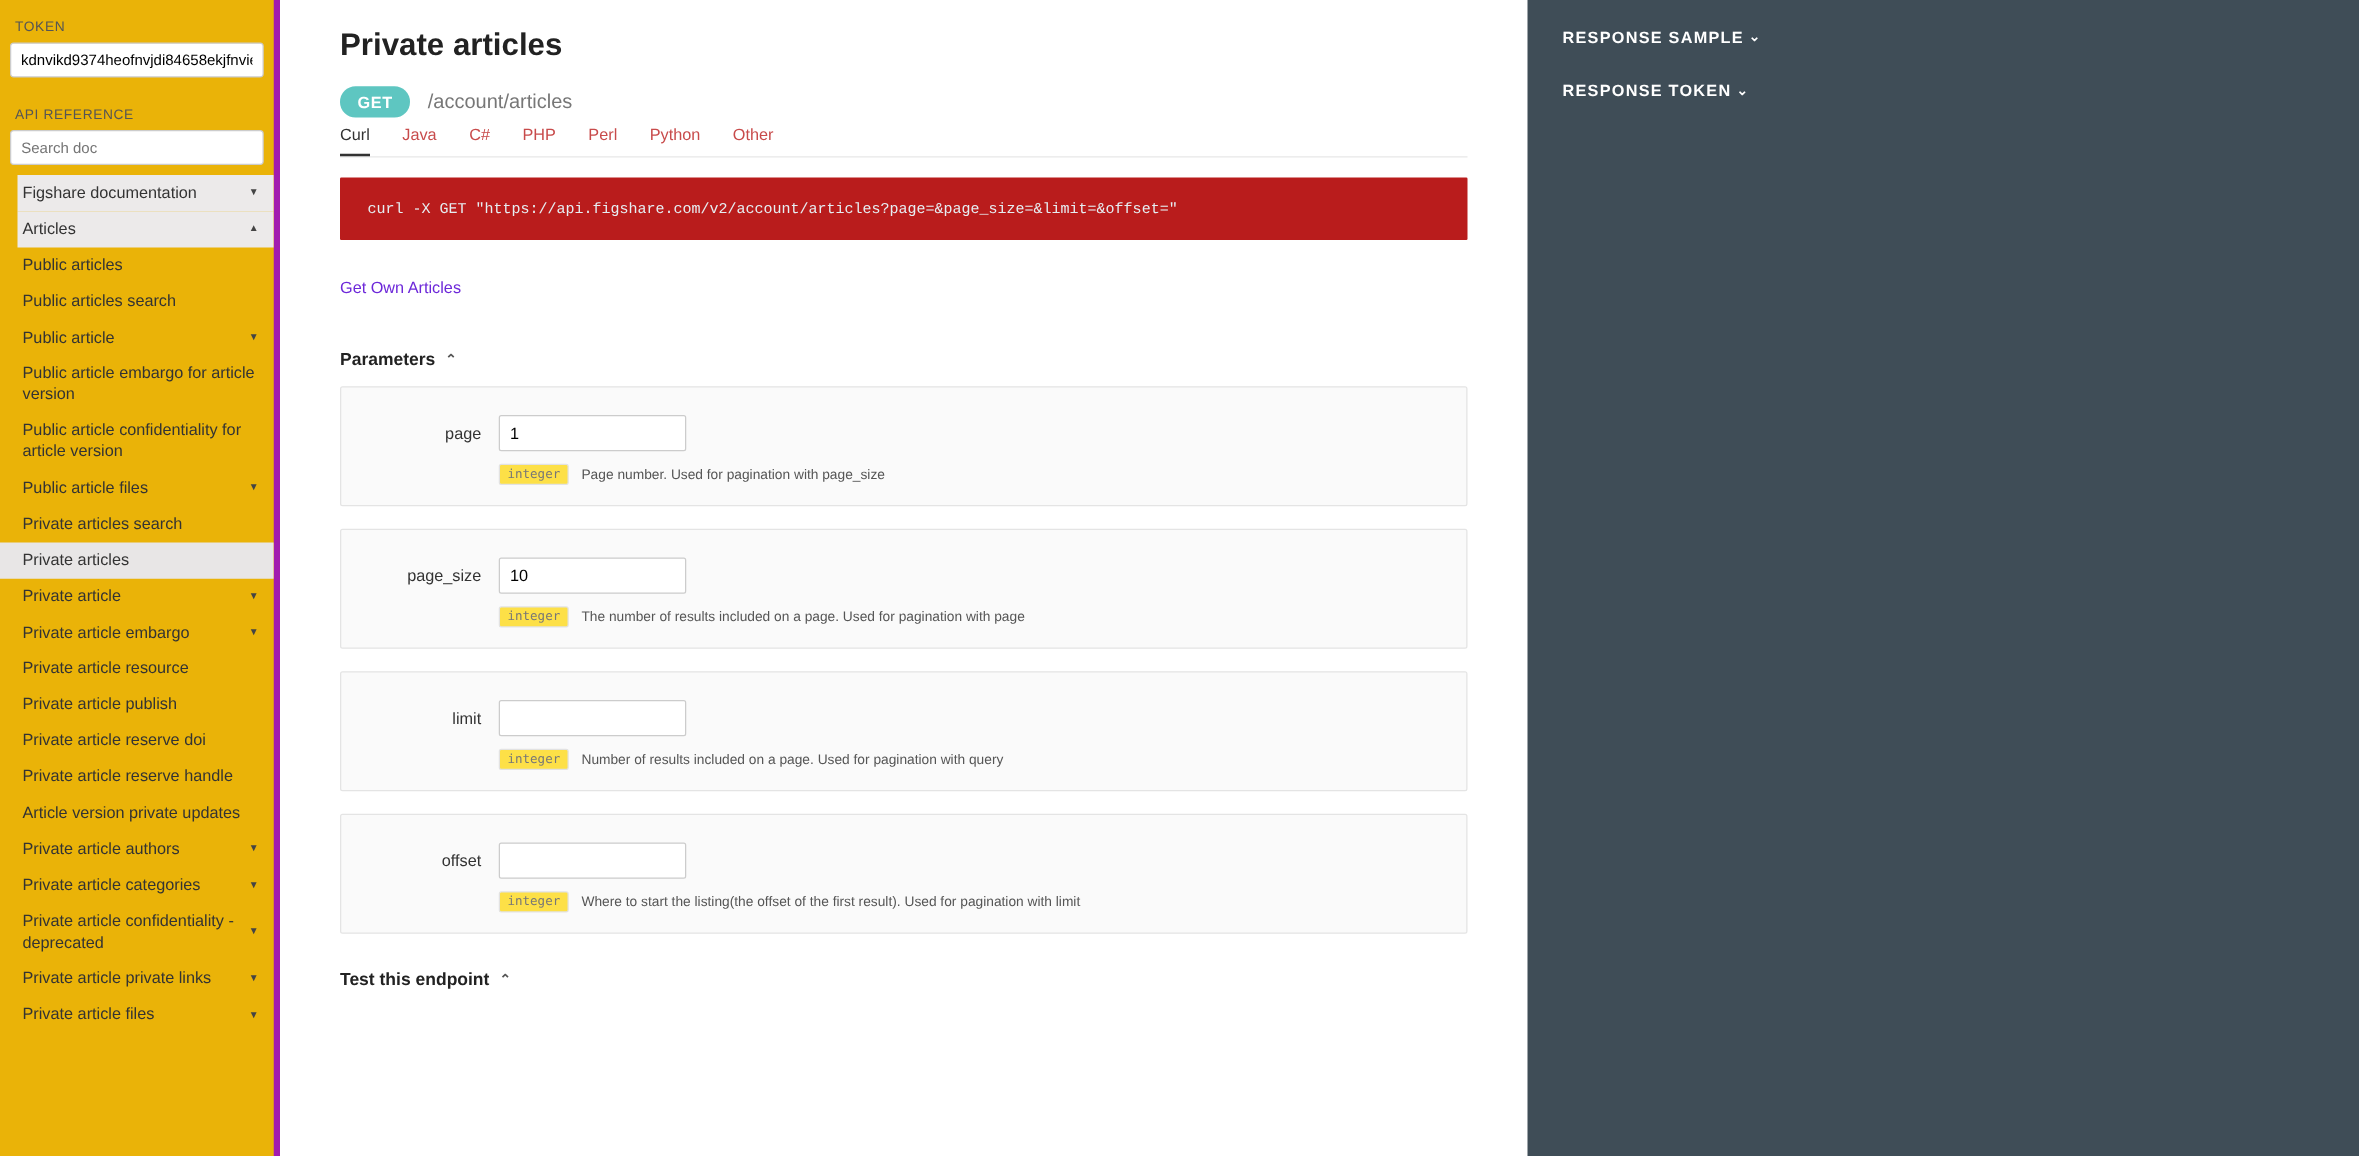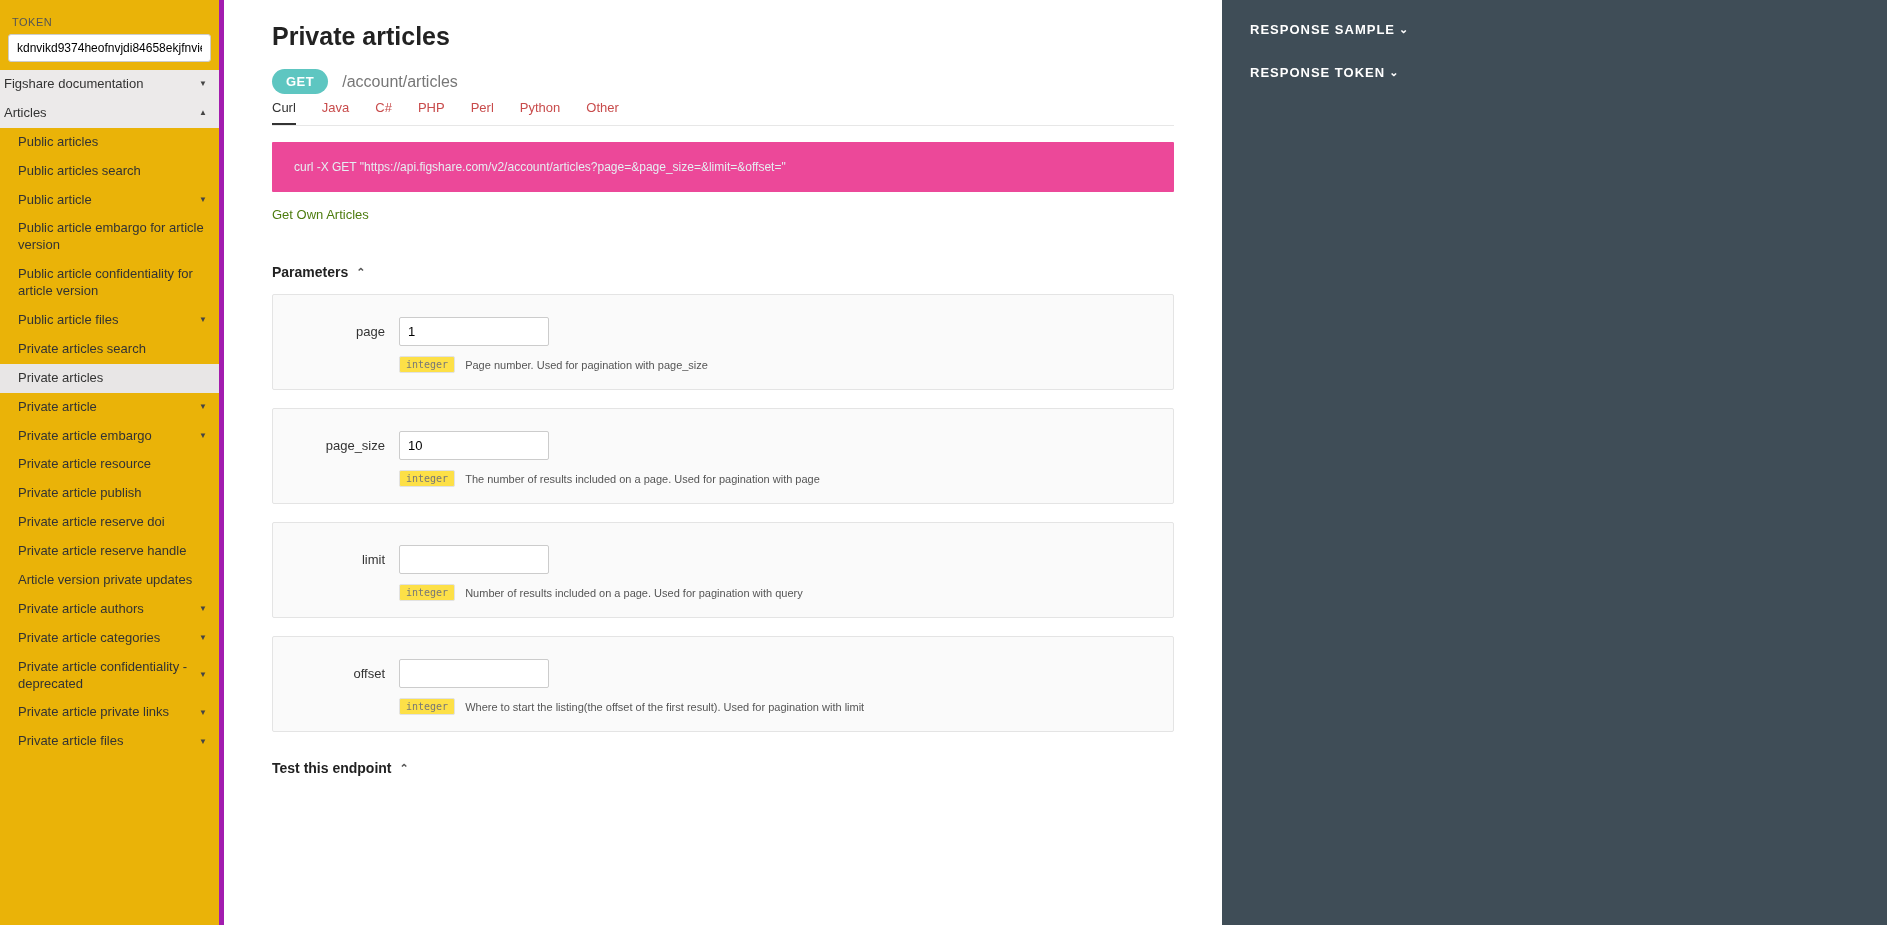"API REFERENCE" div.sb-section { html: none -> <div> <div>API REFERENCE</div> <input> </div> }
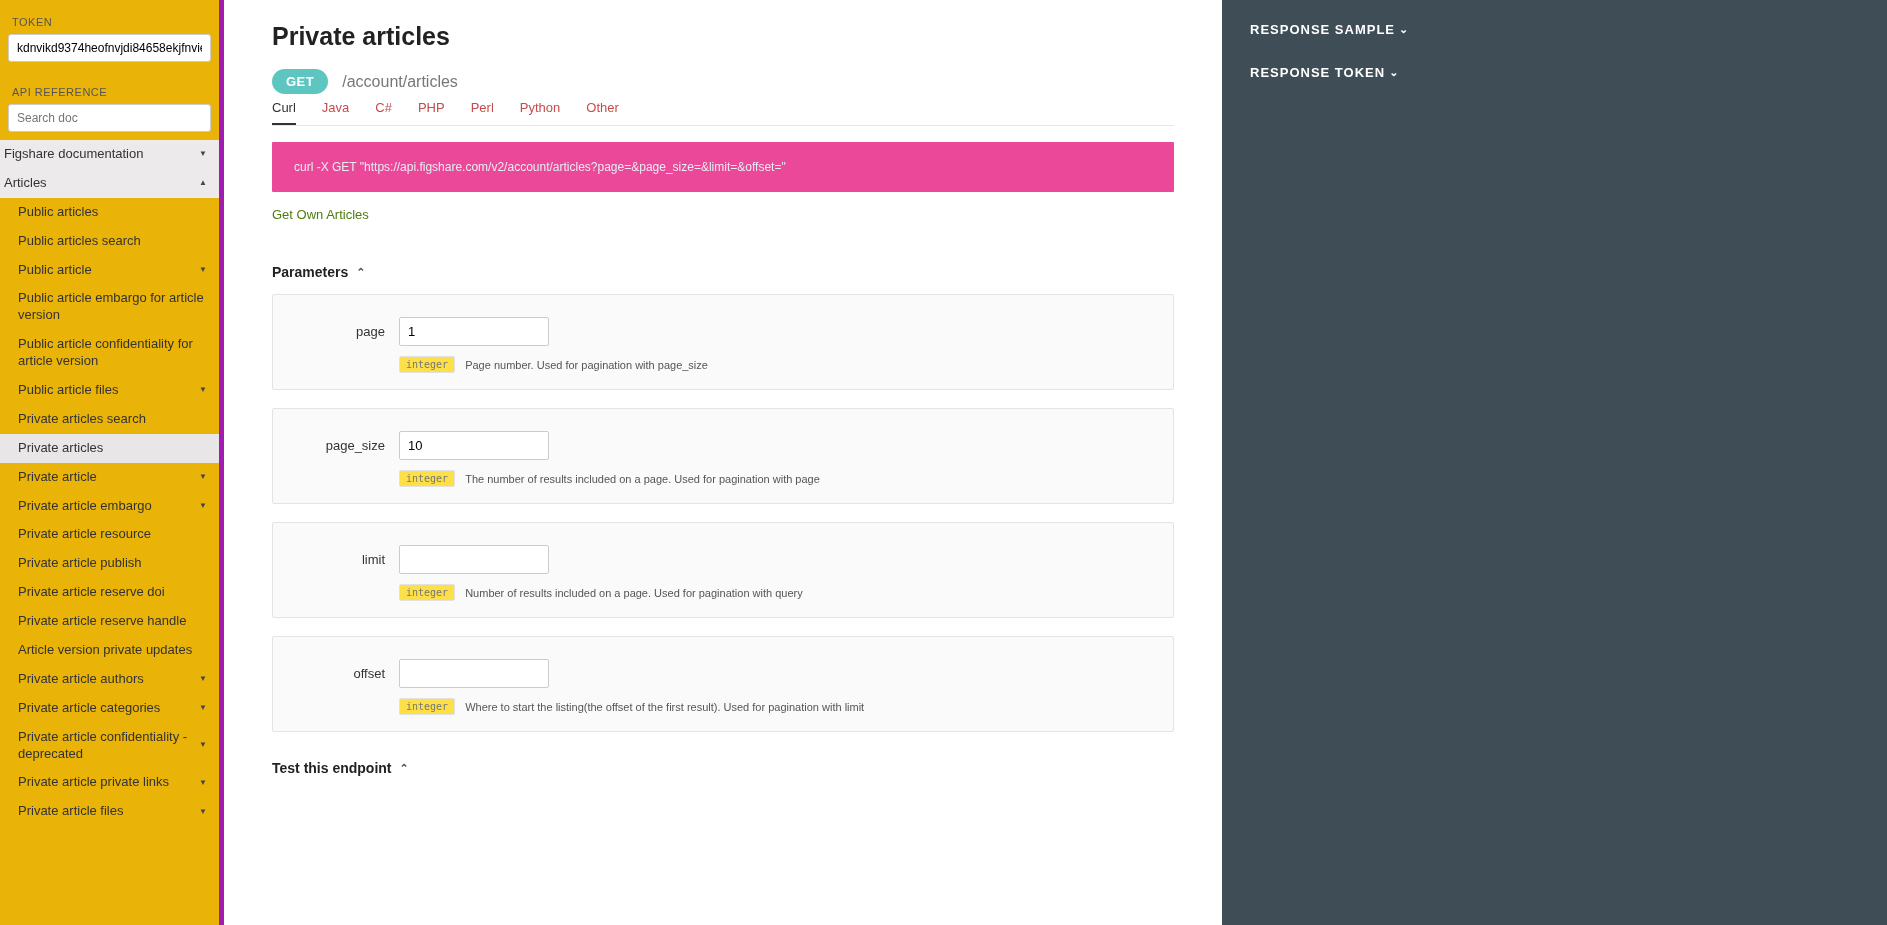"Figshare documentation" .sb-item.level-0 { margin-left: none -> 14px }
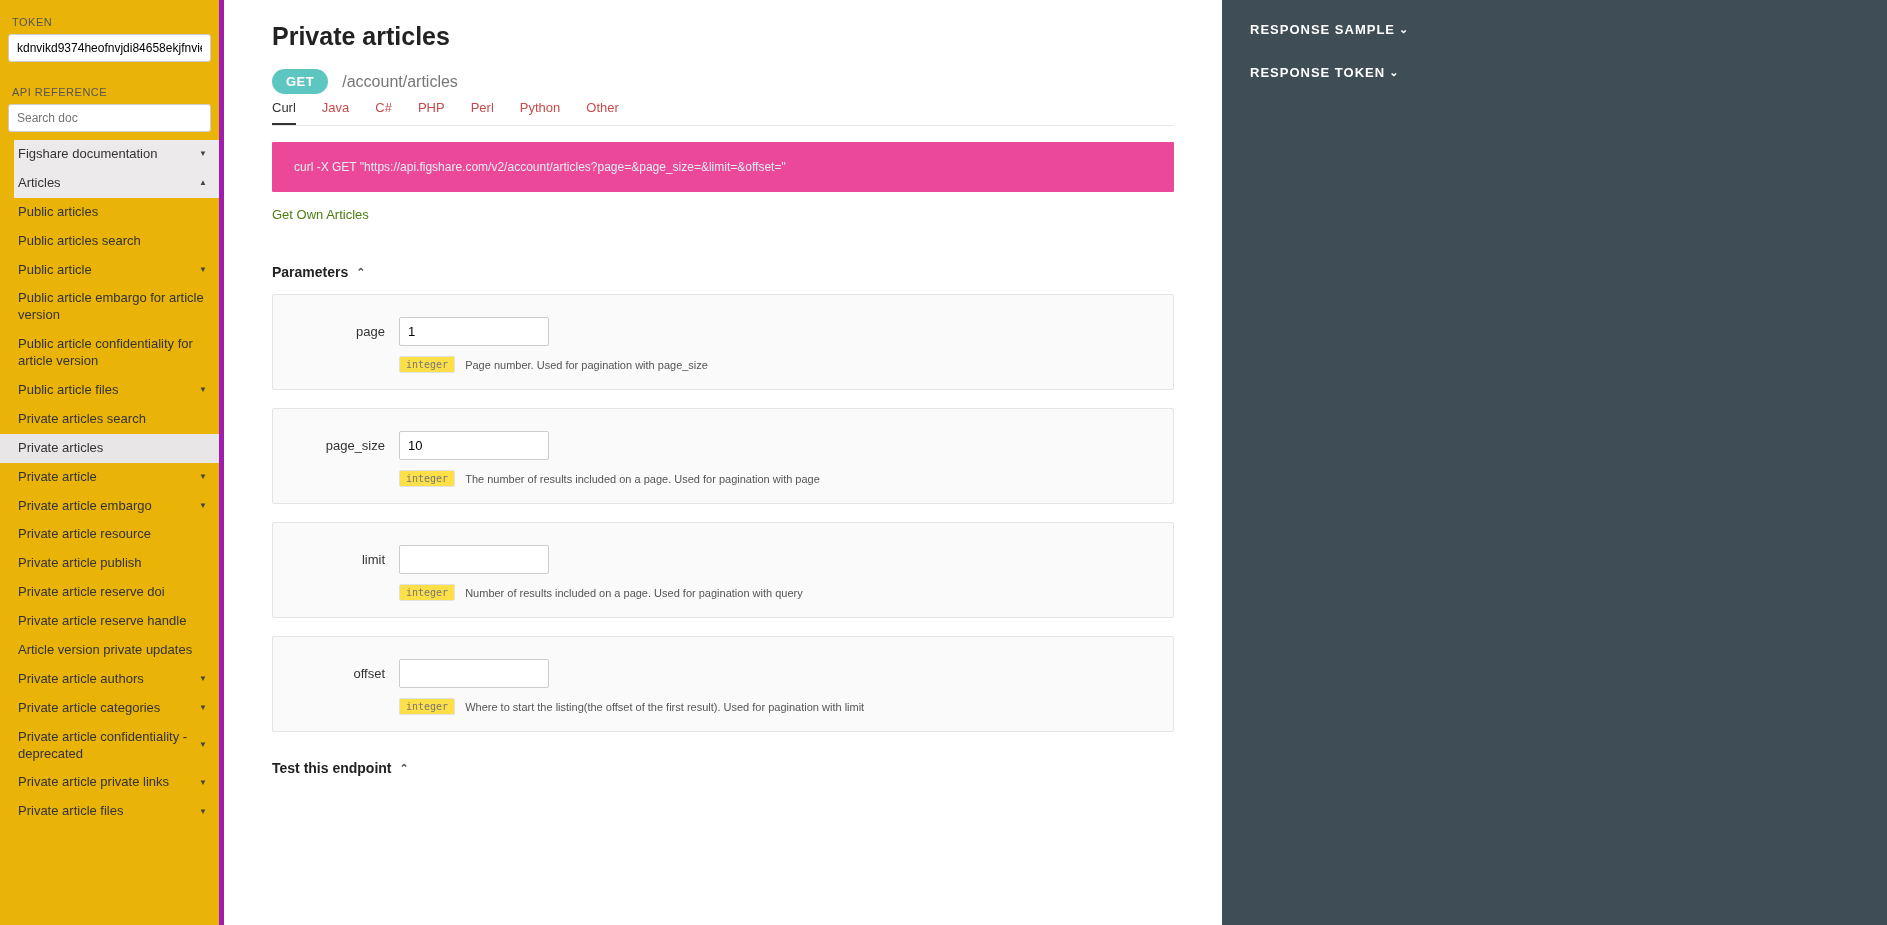"curl -X GET" .code-block { background: #ec4899 -> #b91c1c; font-family: Liberation Sans, sans-serif -> Liberation Mono, monospace; margin-bottom: 15px -> 30px }
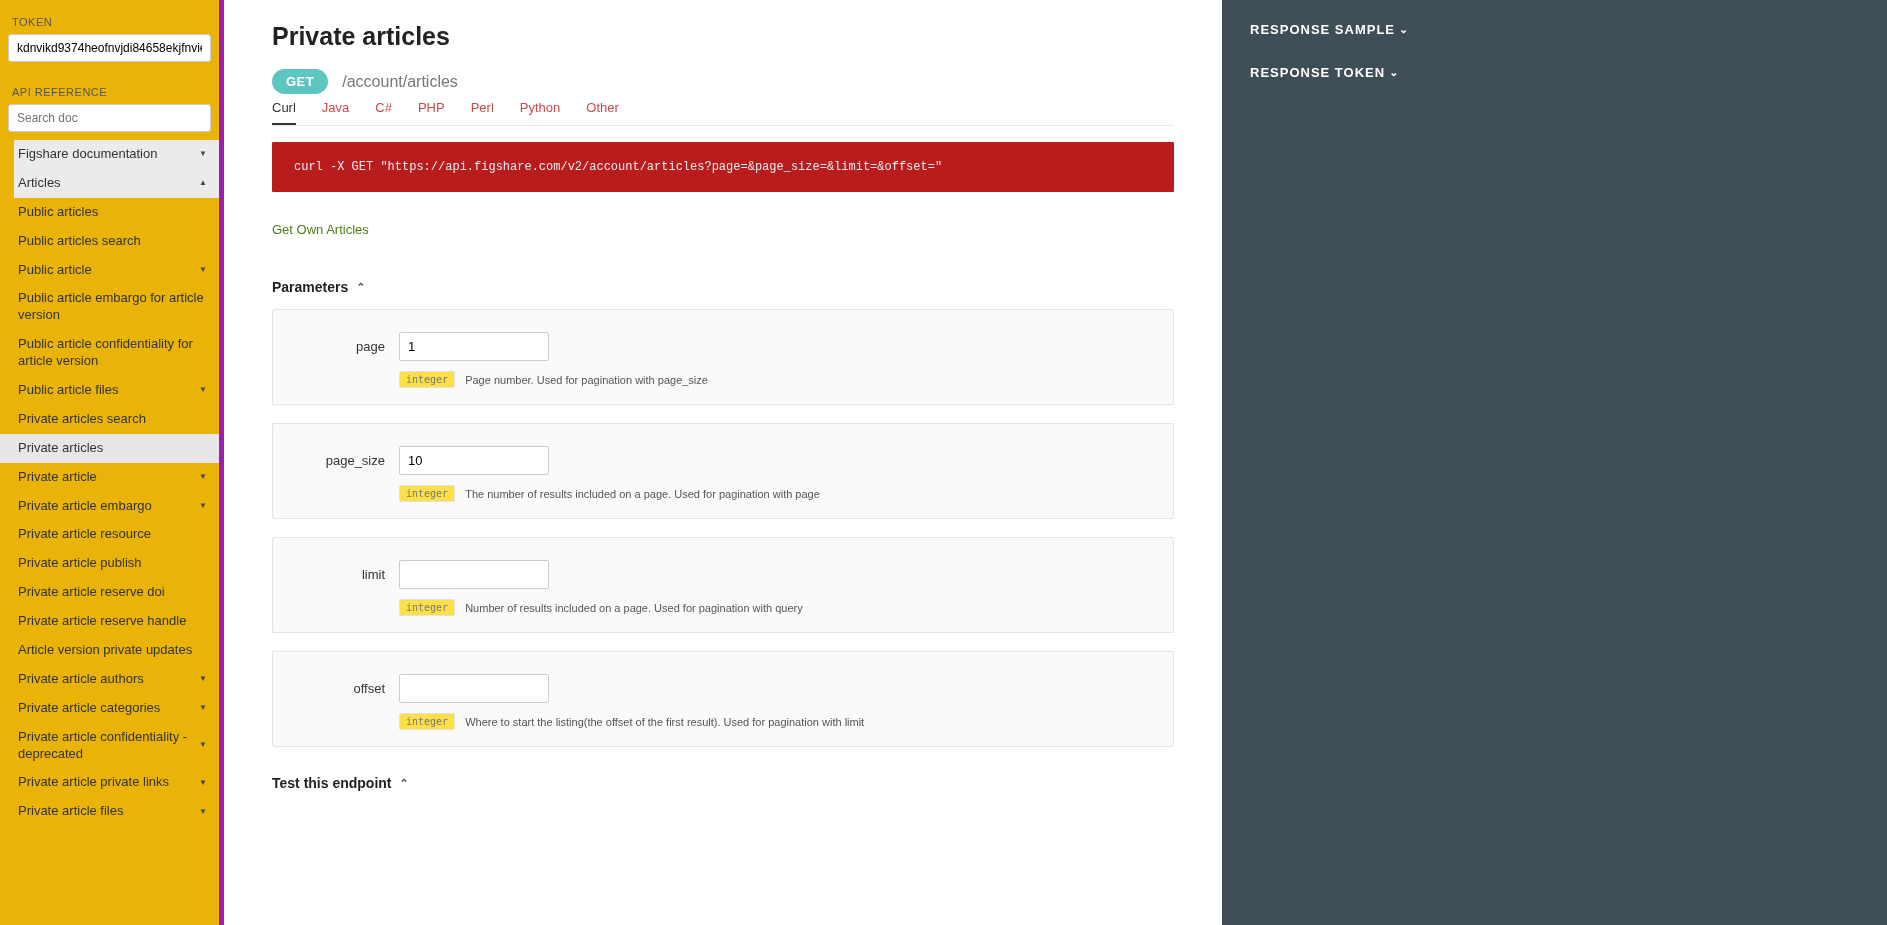"Get Own Articles" .desc-text { color: #4d7c0f -> #6d28d9 }
